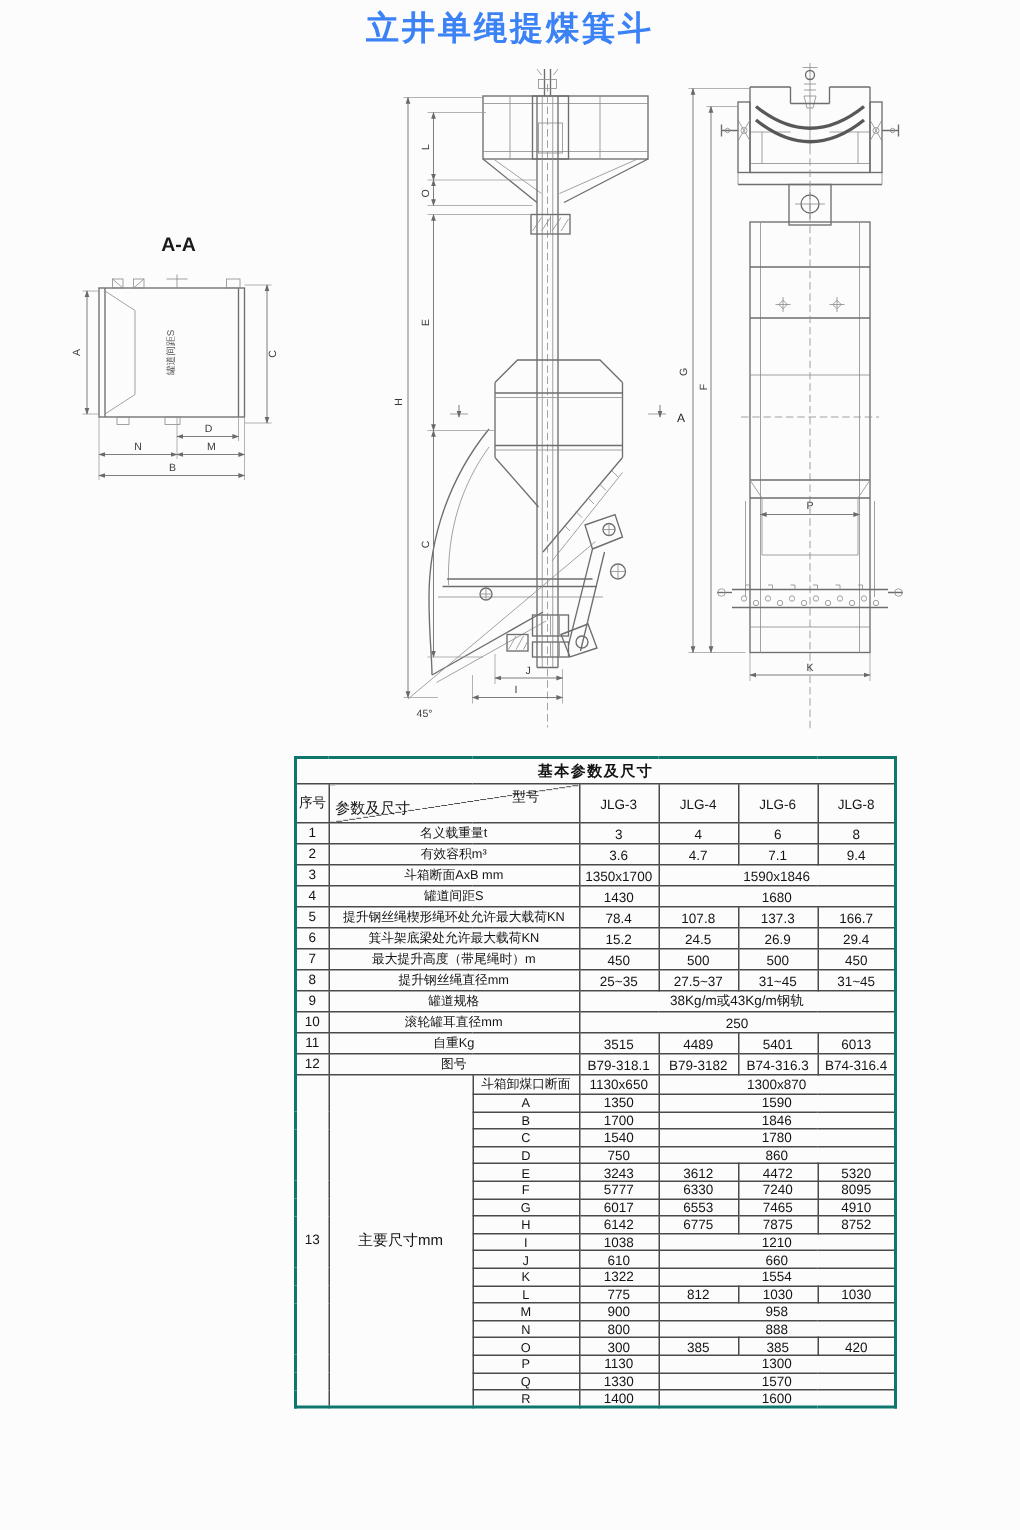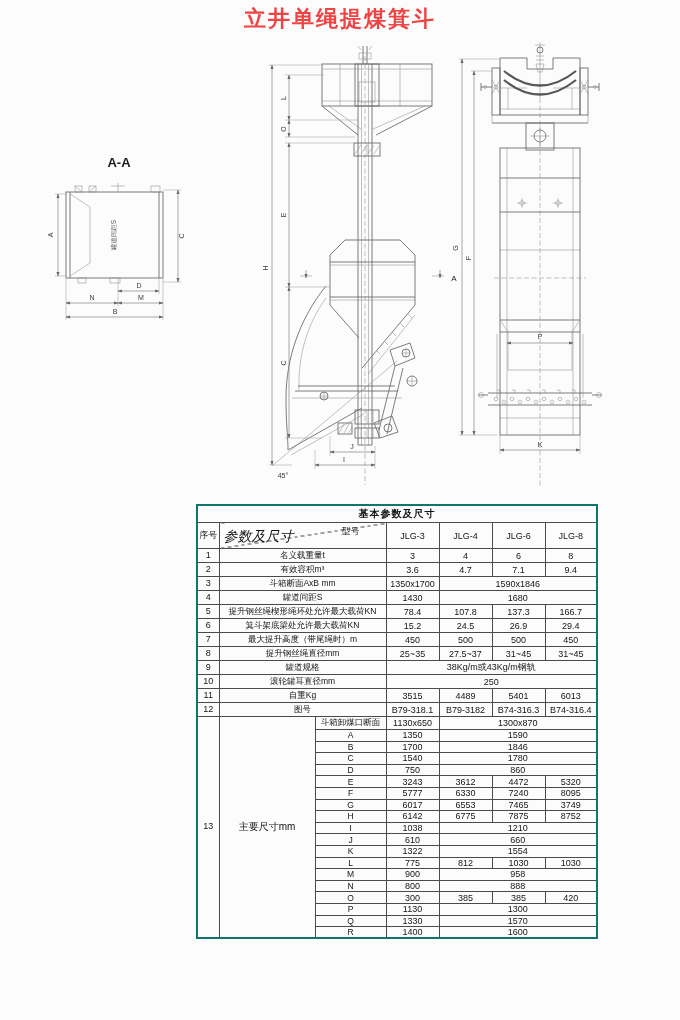"立井单绳提煤箕斗" .page-title { color: #ef4444 -> #3b82f6 }
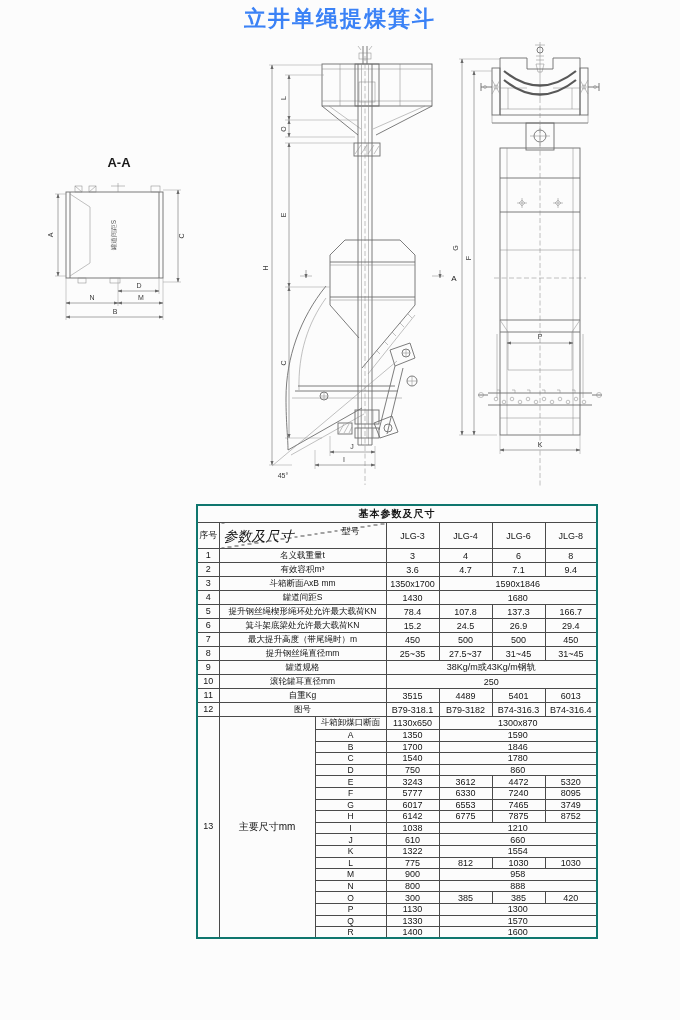"参数及尺寸" .diag-bl { font-size: 14px -> 10px; font-style: italic -> none }
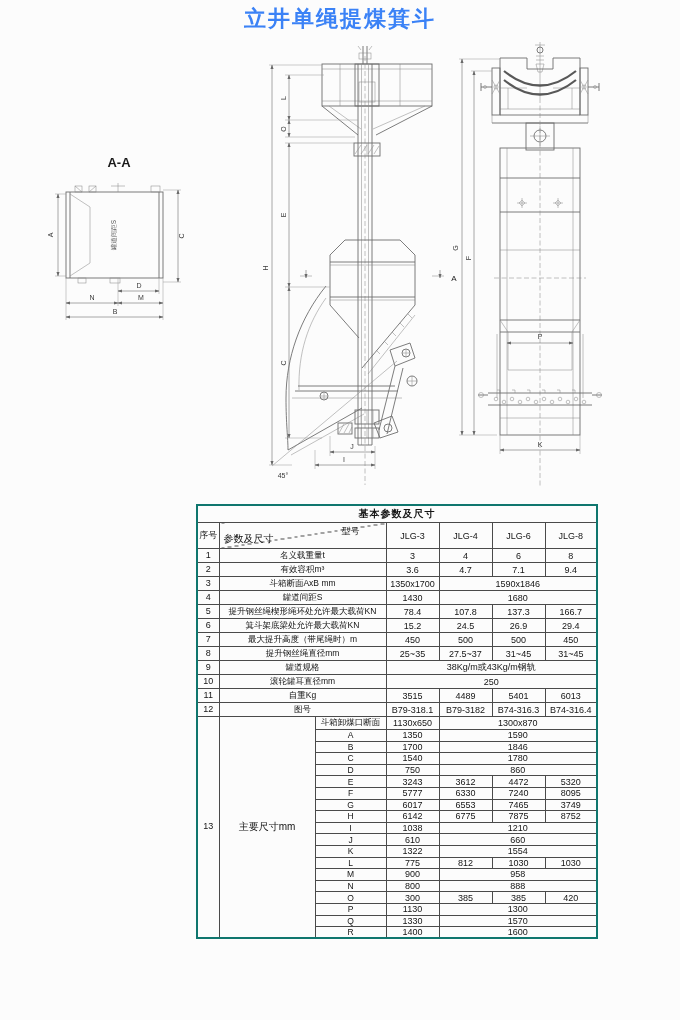"3749" td.c-val { text: 3749 -> 4910 }
